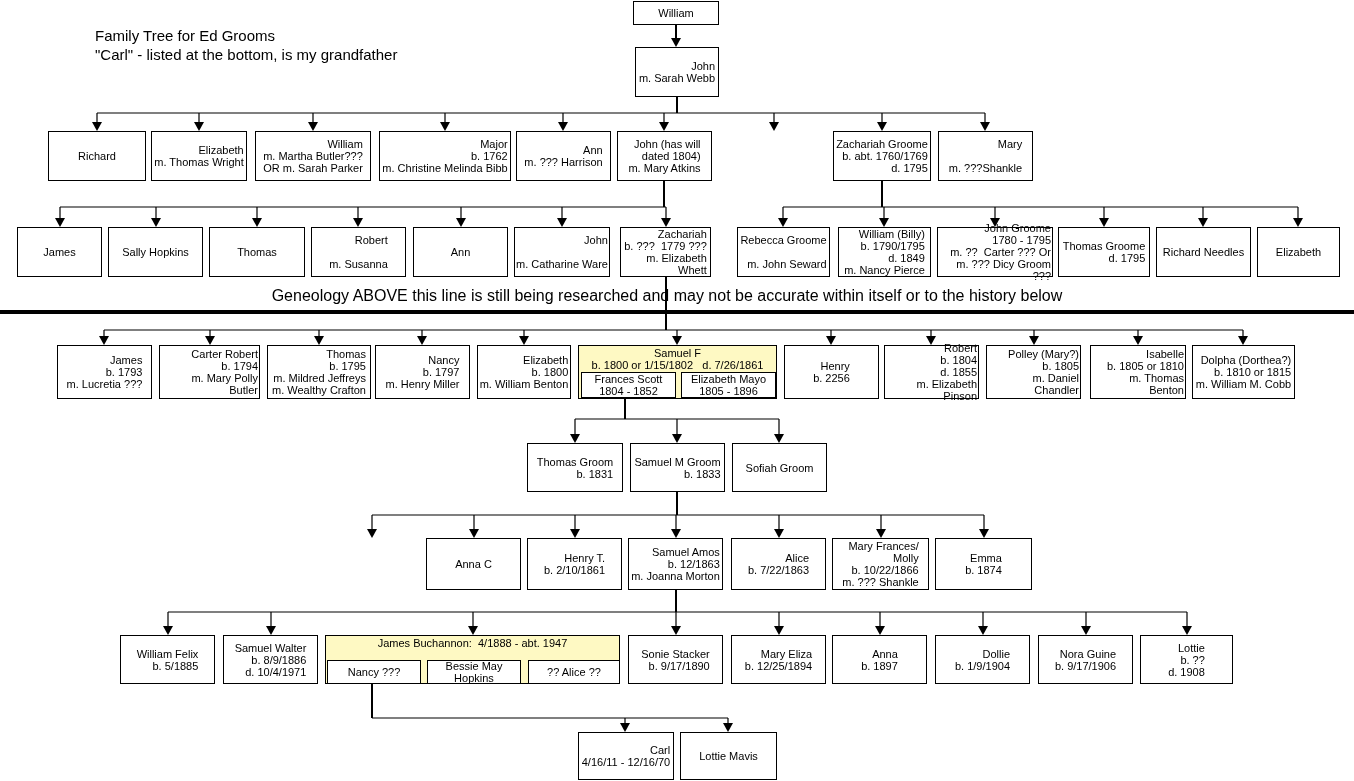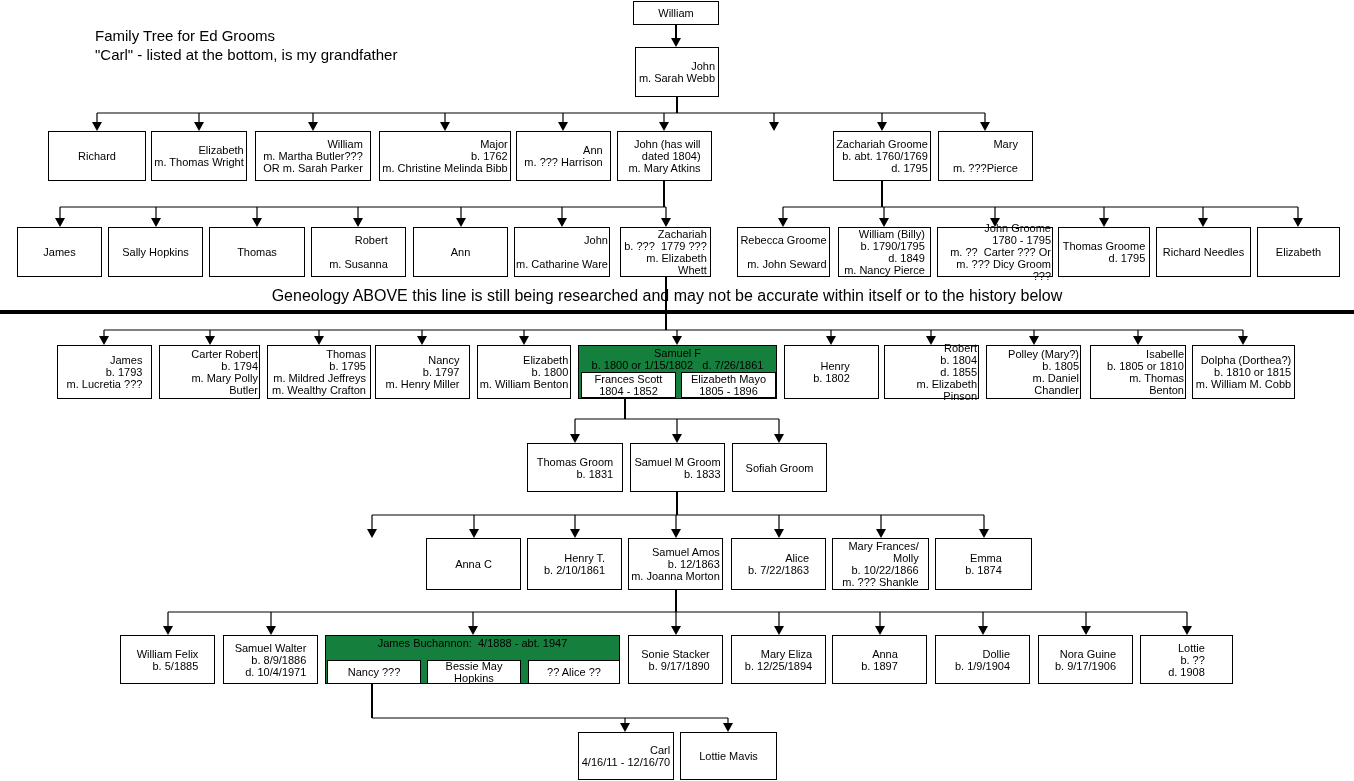"Mary" div.box { text: Pierce -> Shankle }
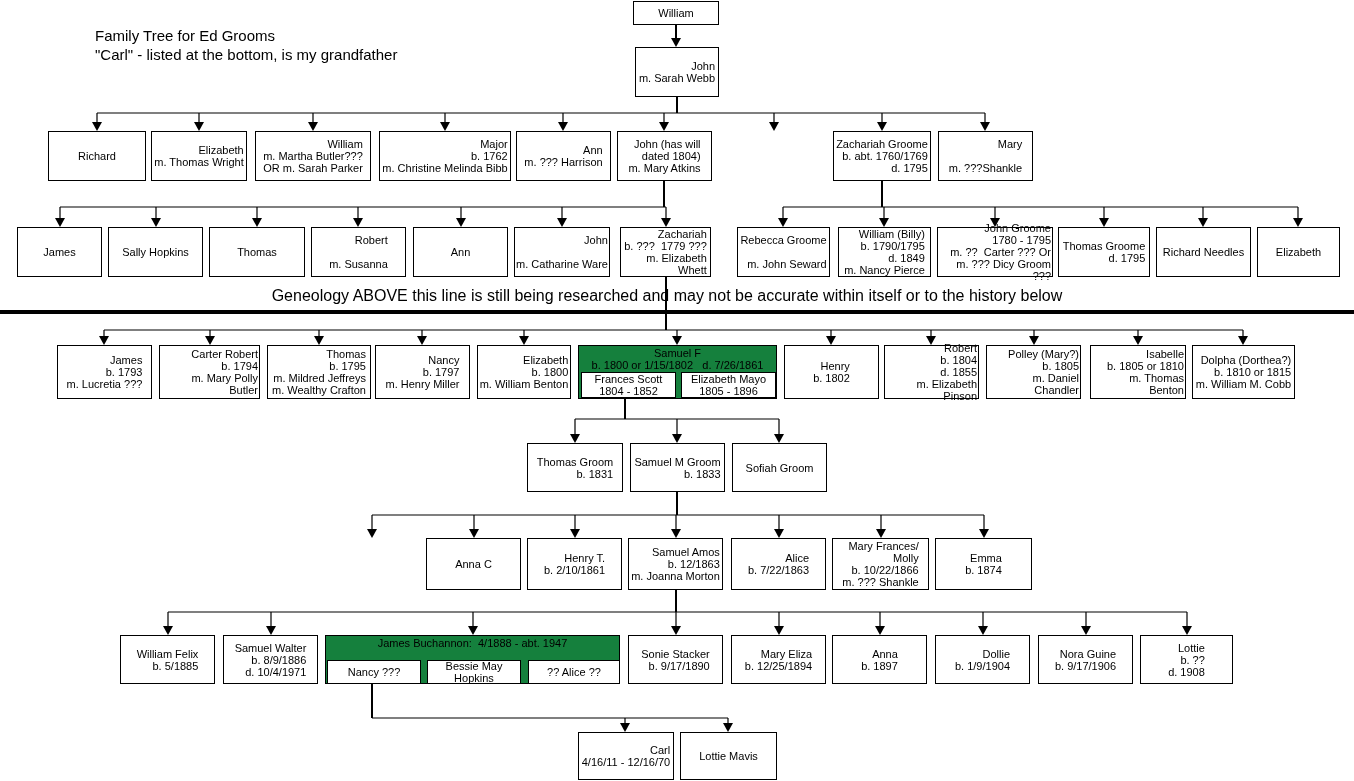"Samuel F" .compound { background: #15803d -> #fef9c3 }
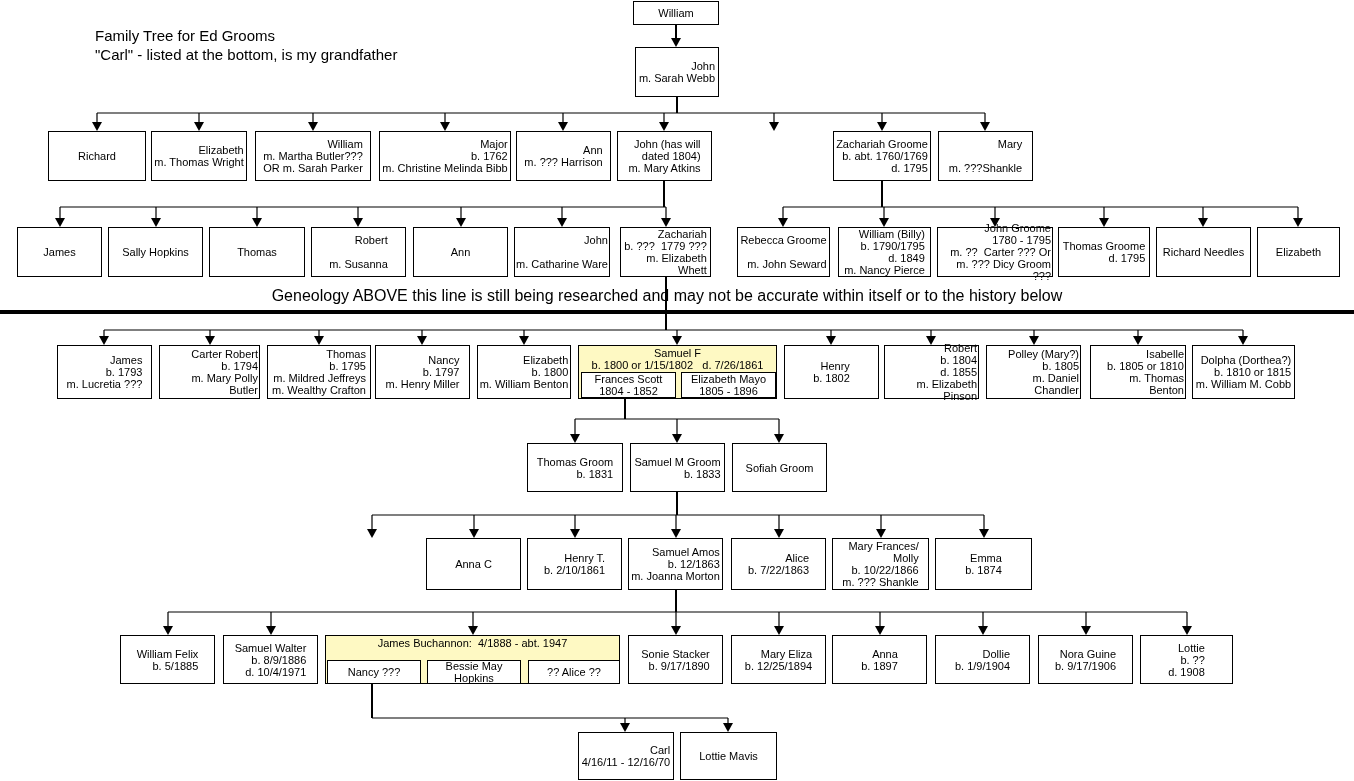"Henry" div.box { text: 1802 -> 2256 }
